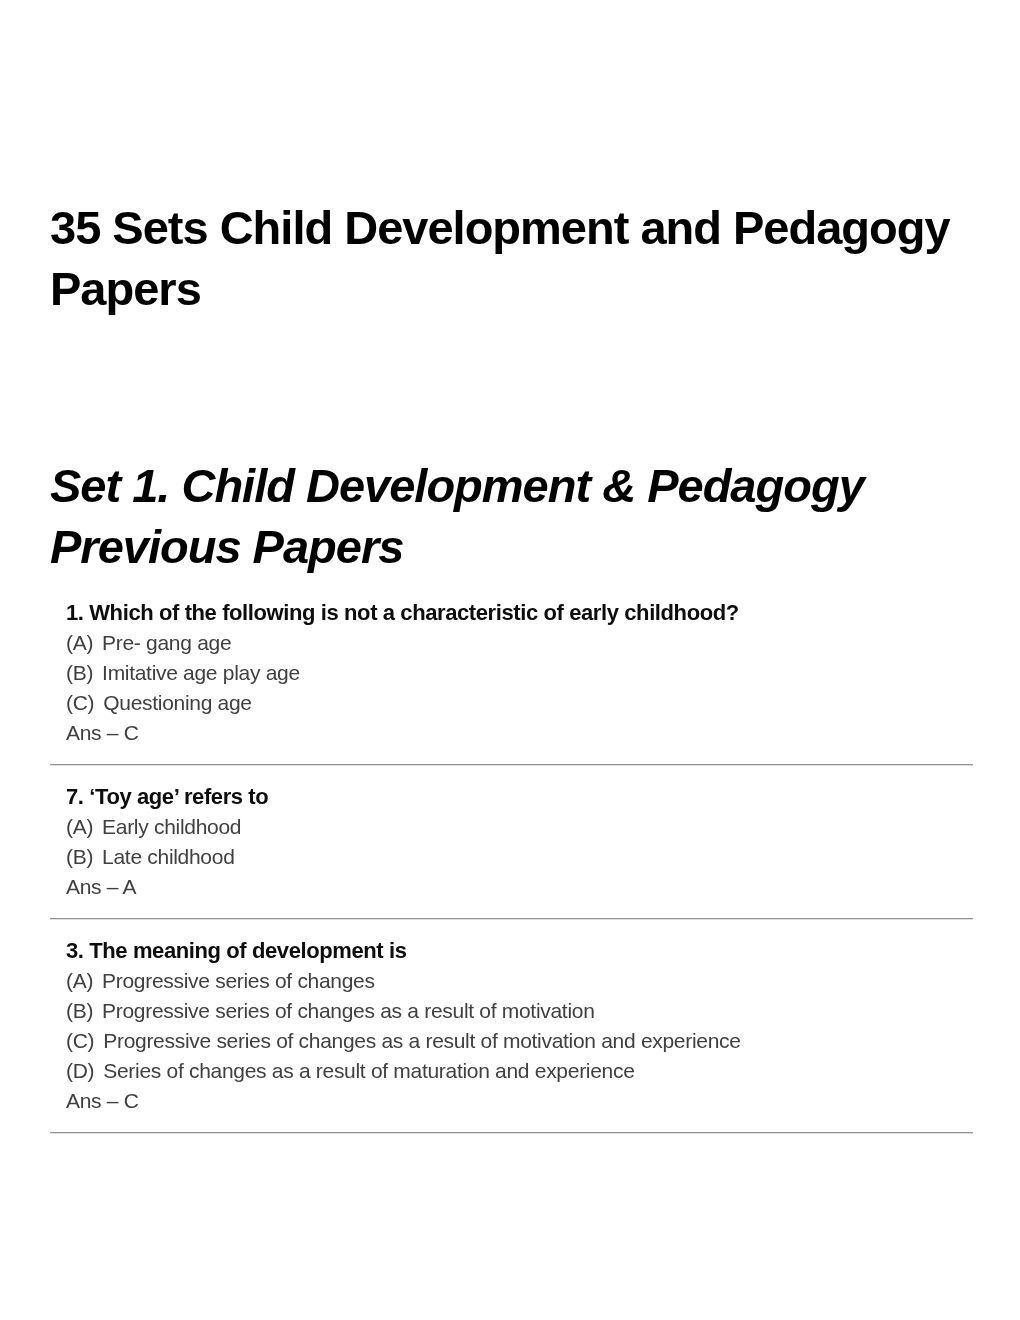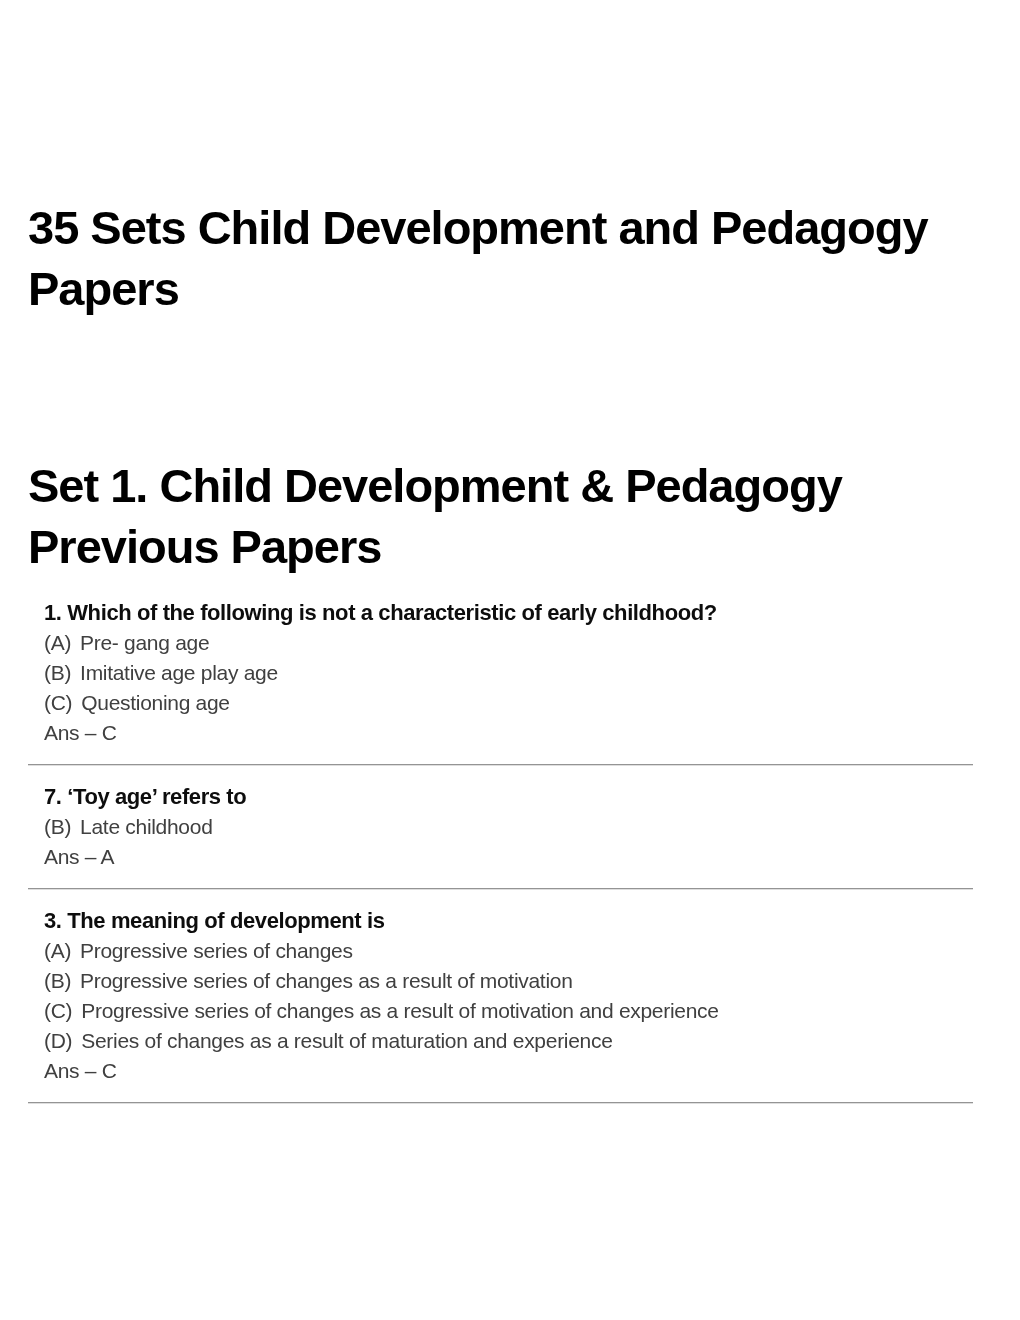"35 Sets Child Development and" .page { padding: 197px 47px 0 28px -> 197px 47px 0 50px }
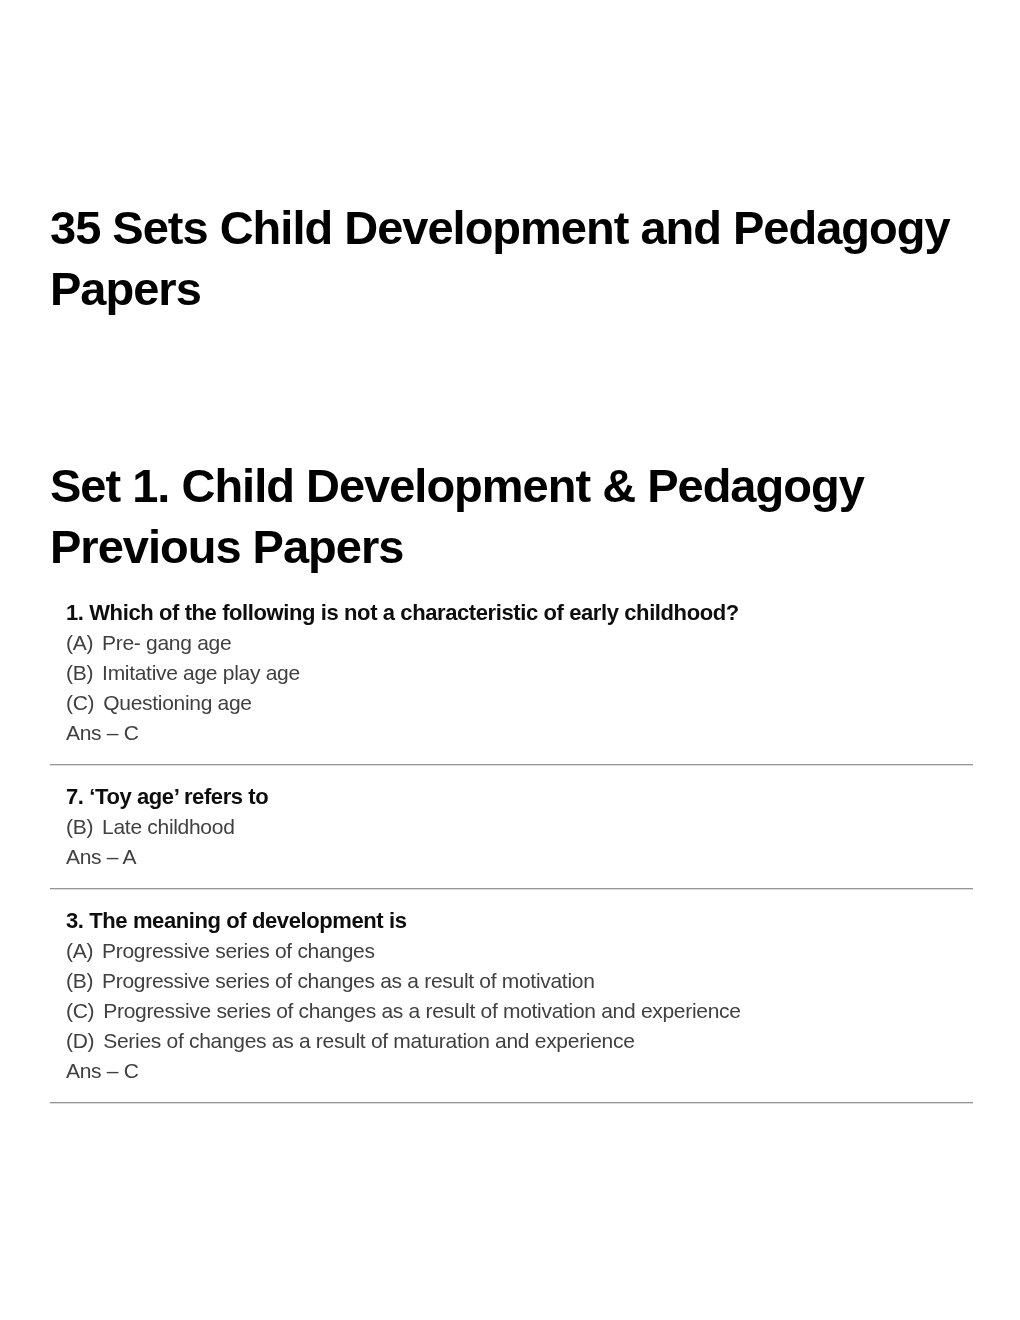"Set 1. Child Development &" .set-title { font-style: none -> italic }
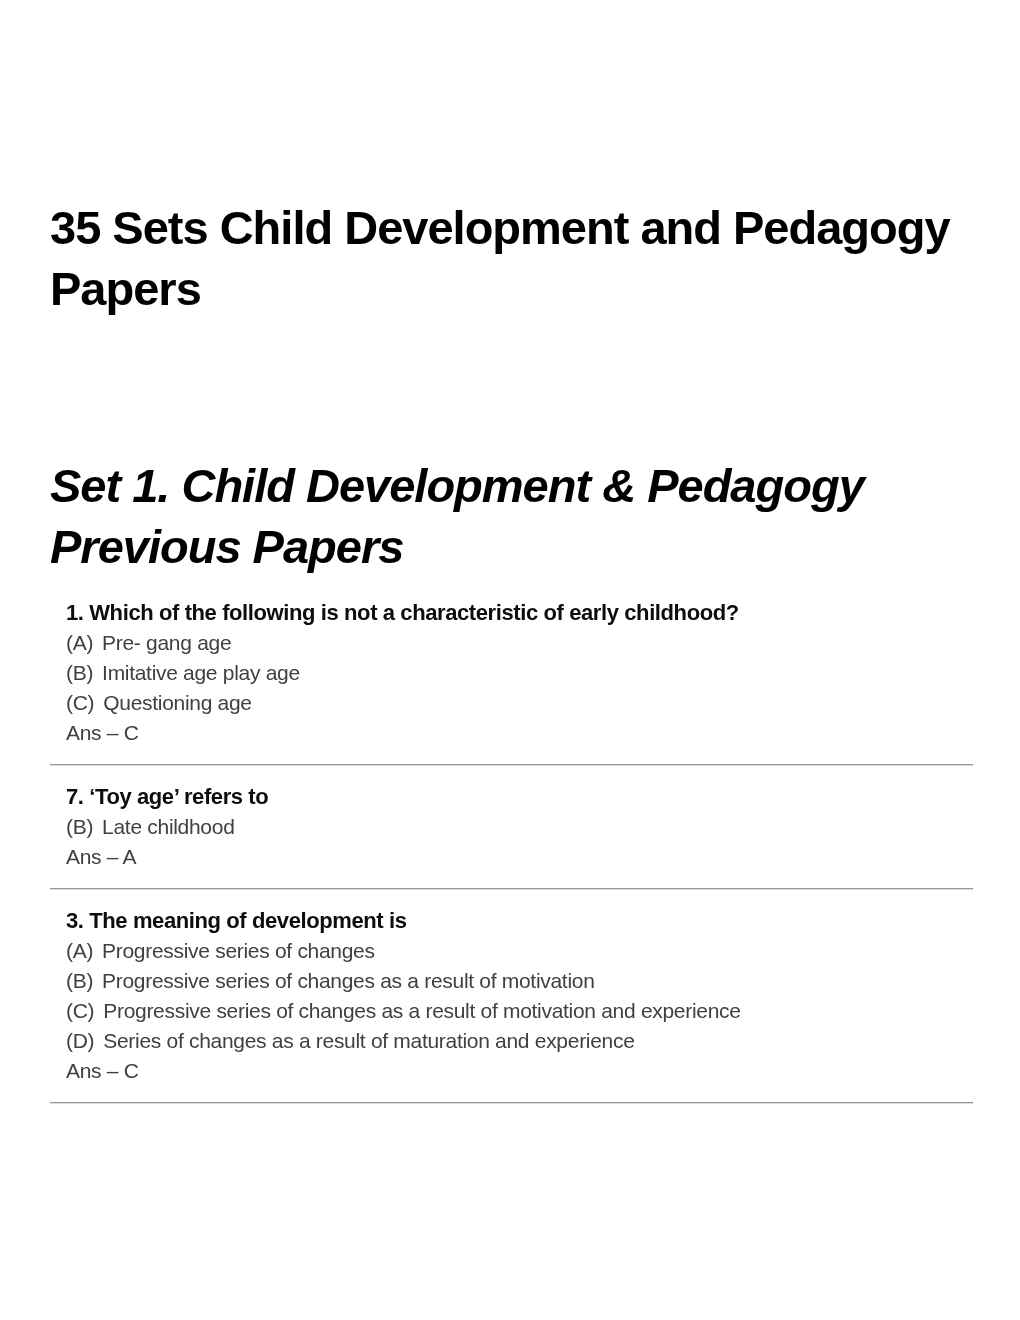"(A) Early childhood" div.opt-row { html: none -> <div> <span>(A)</span><span>Early childhood</span> </div> }
